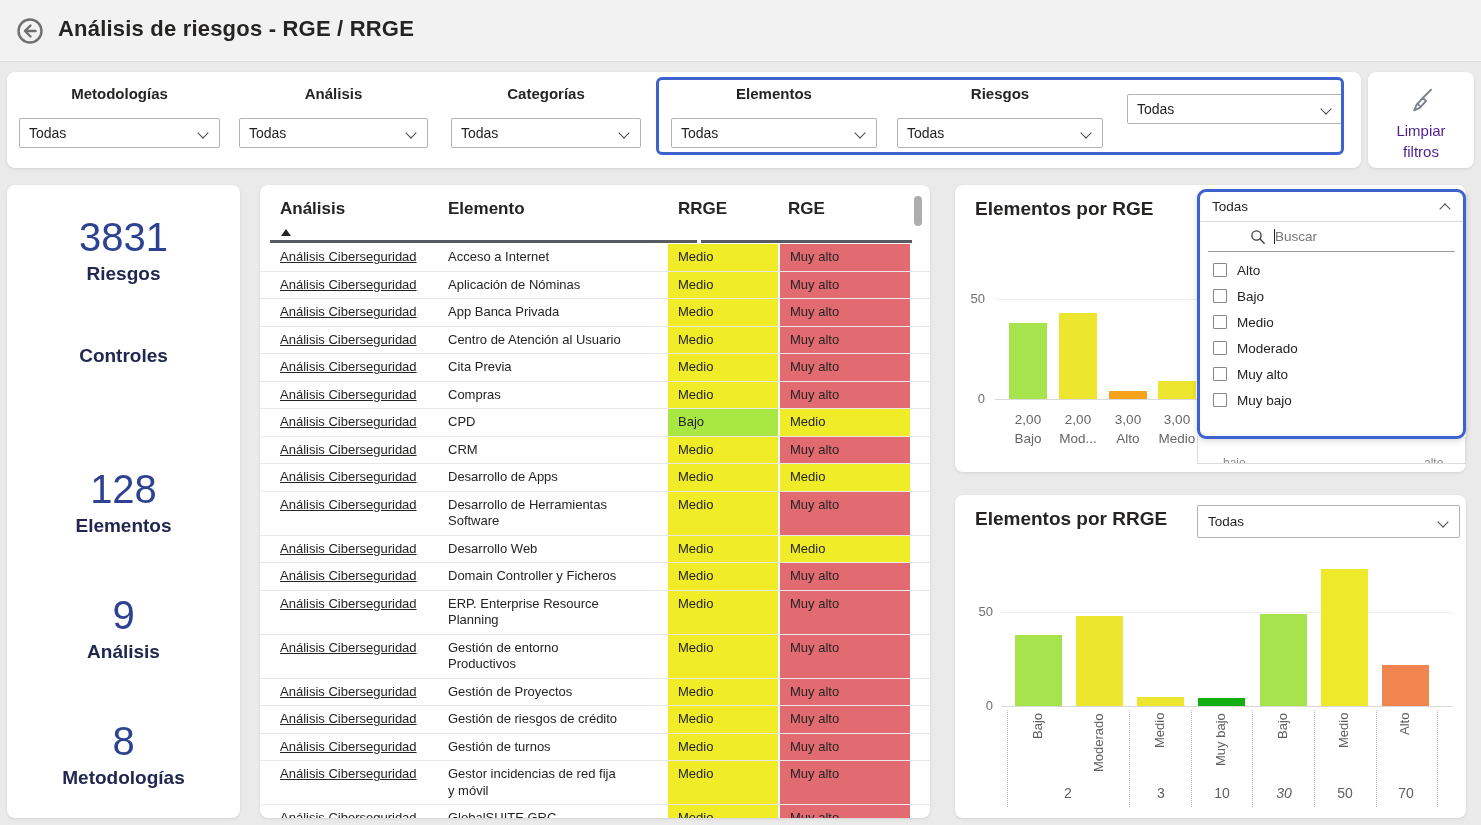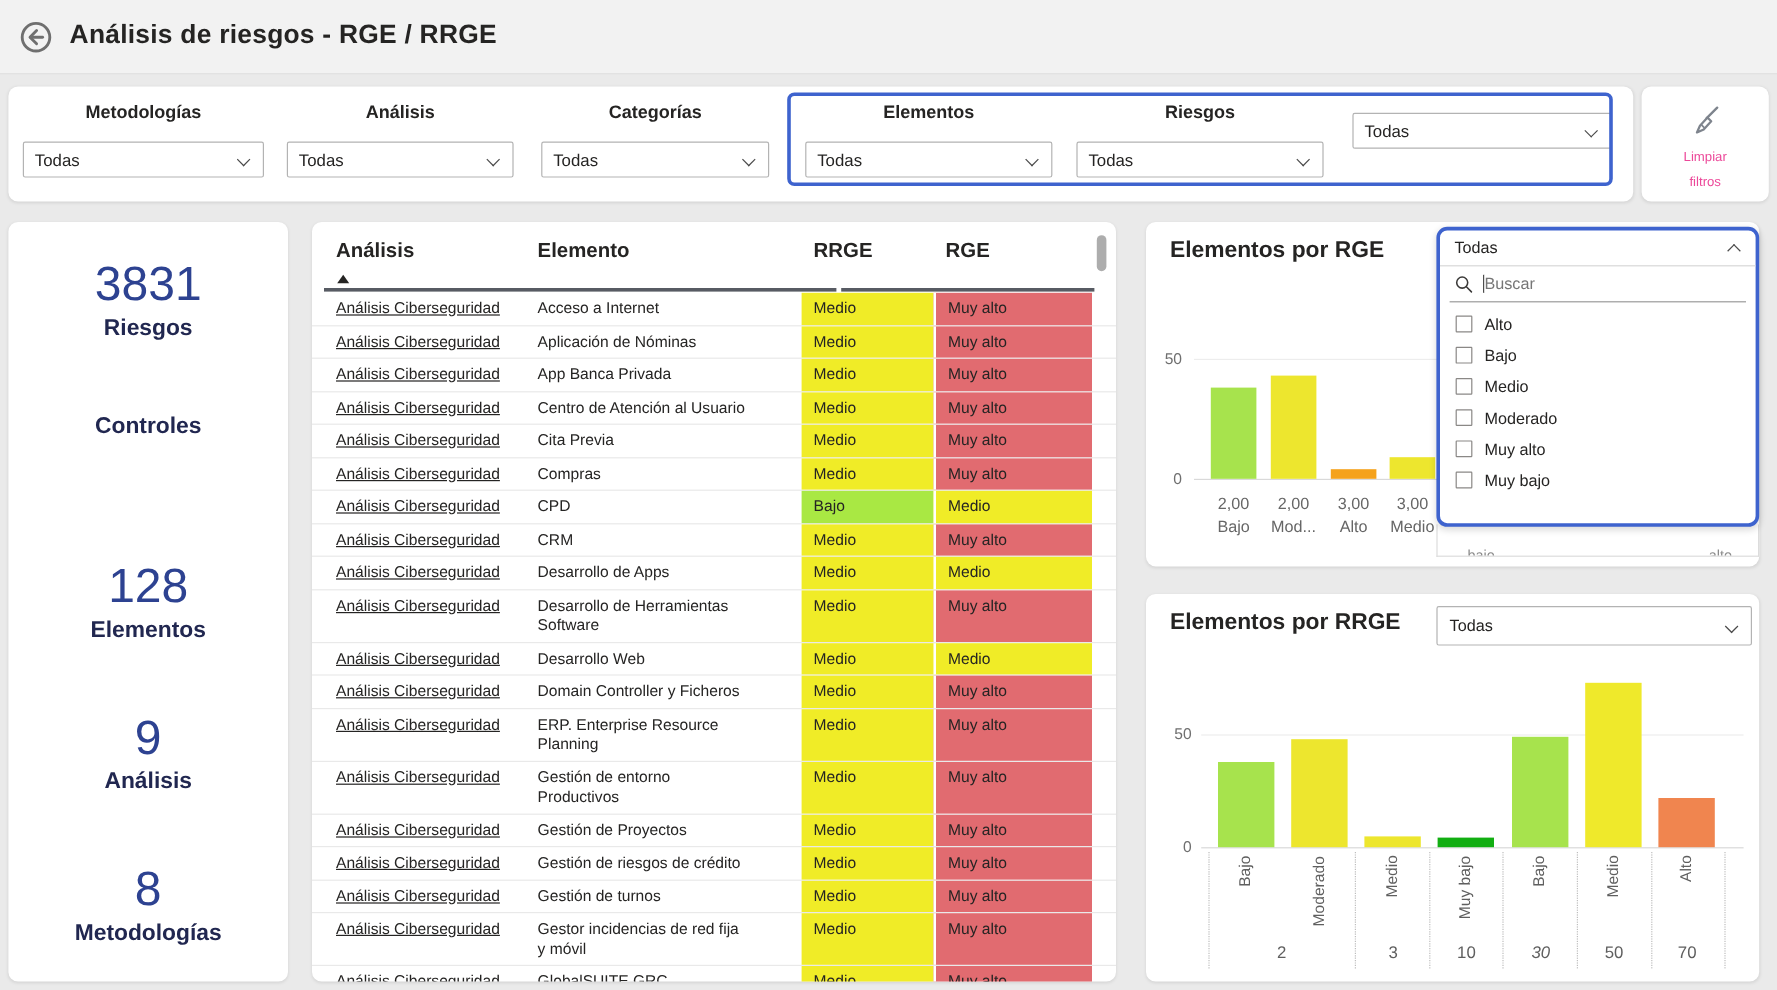"Limpiar" .clear-txt { color: #ec4899 -> #4c1d95; font-size: 11px -> 15px }
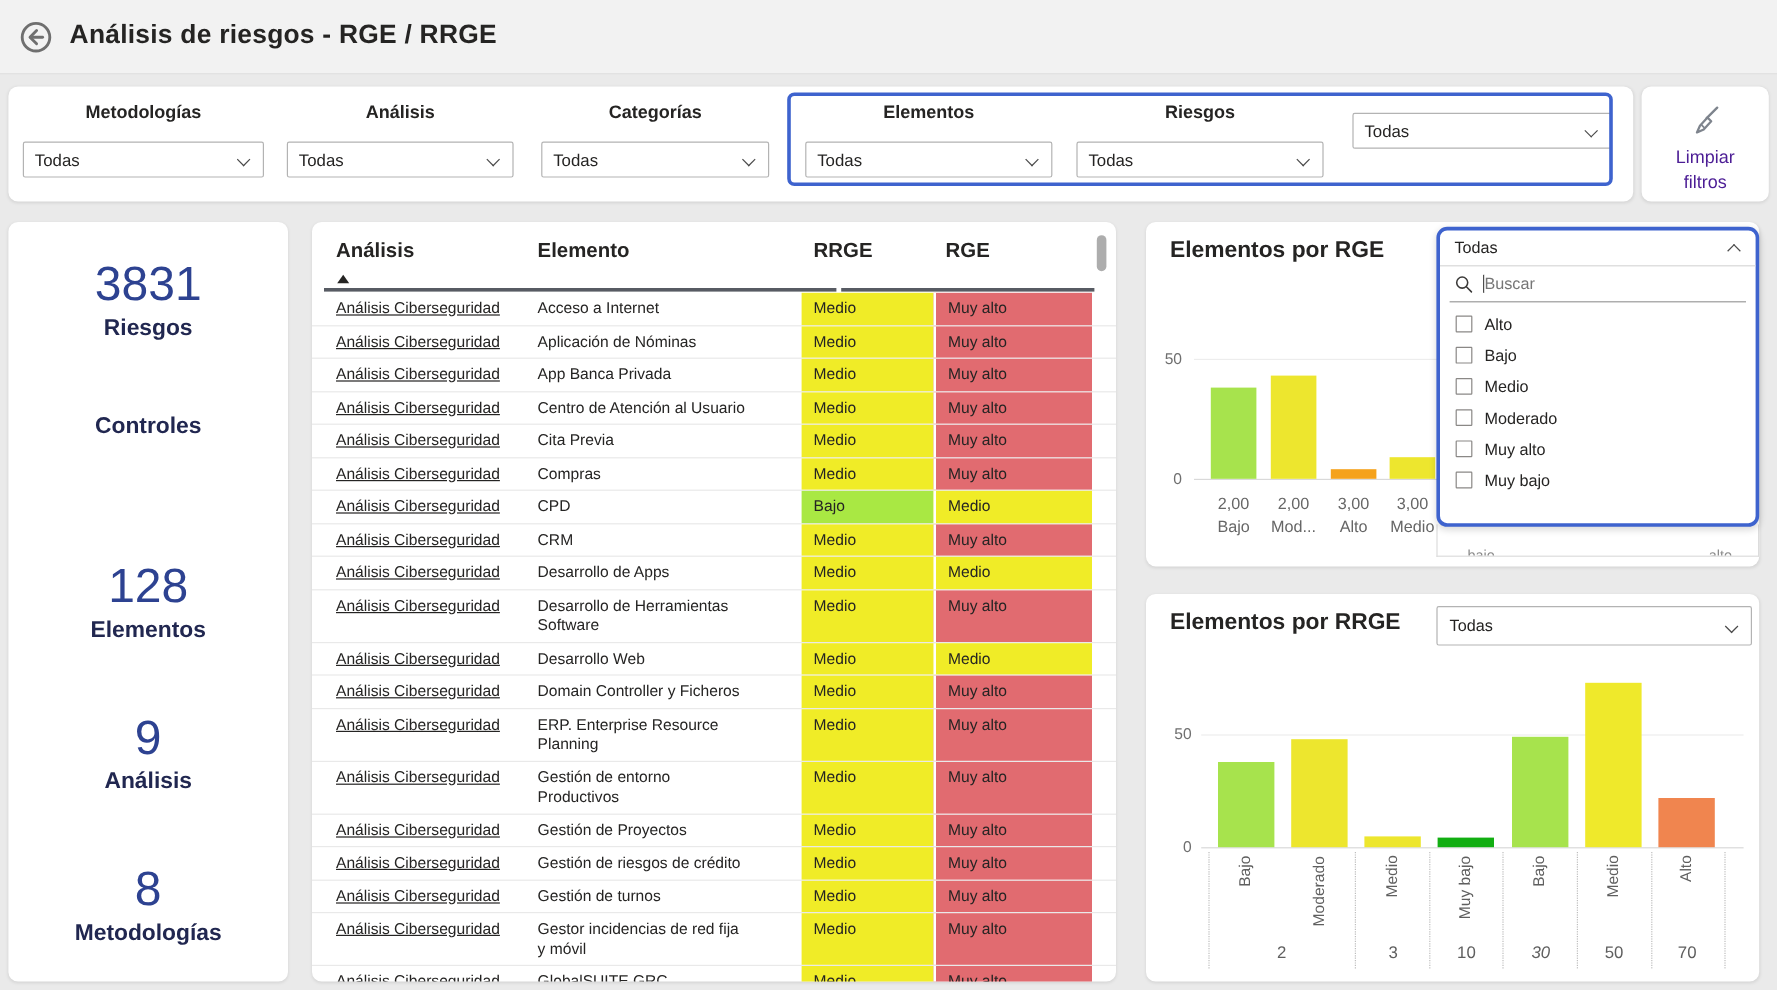"Buscar" .sp-search { justify-content: none -> flex-end }
